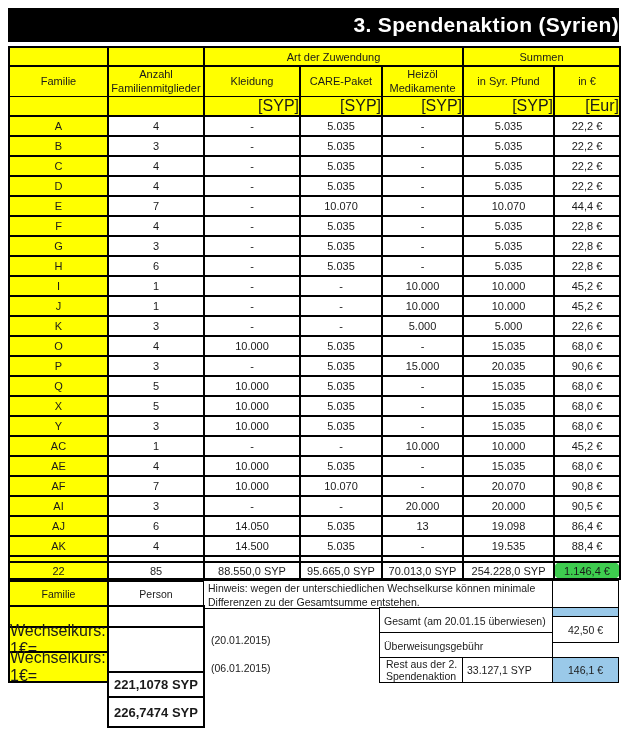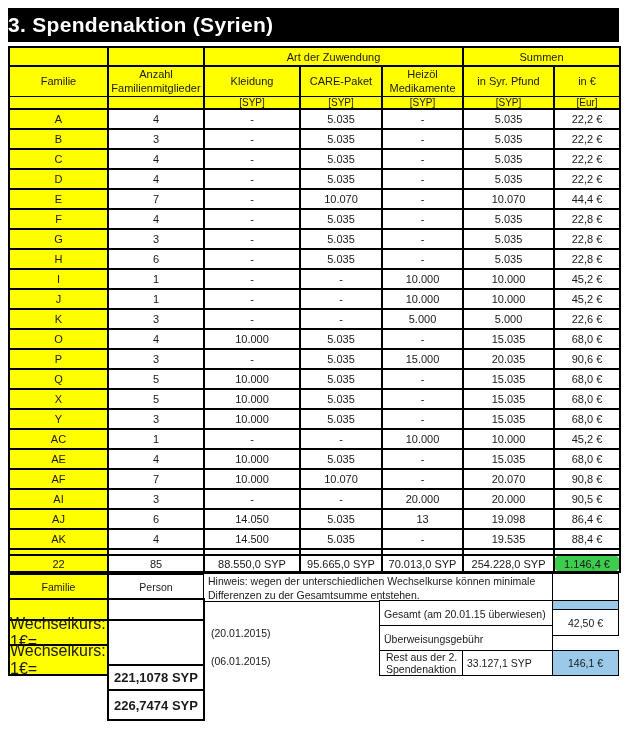"3. Spendenaktion (Syrien)" .title-bar { text-align: left -> right }
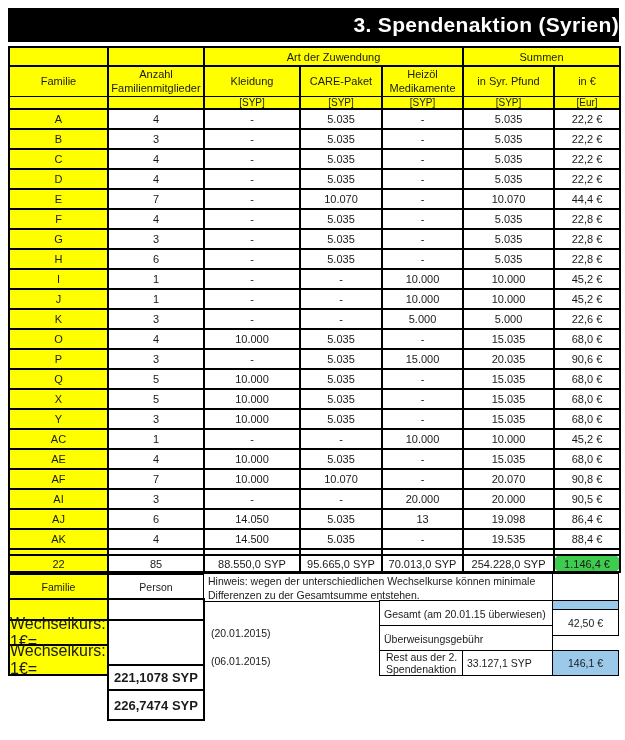"[SYP]" tr.unit-row td { font-size: 10px -> 16px; text-align: none -> right }
